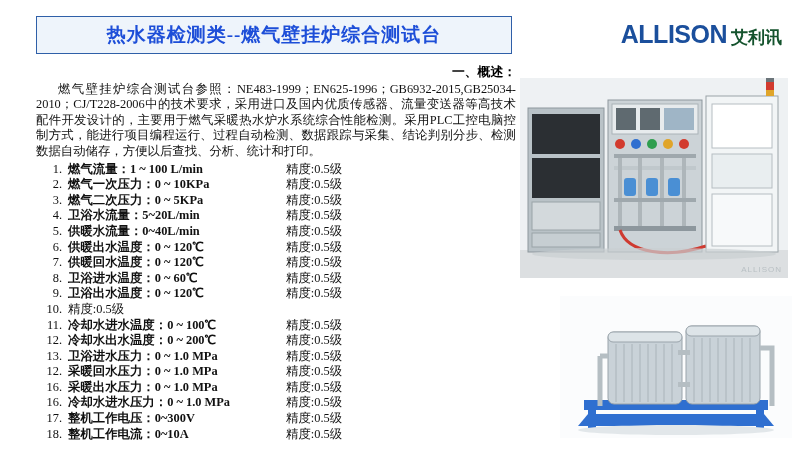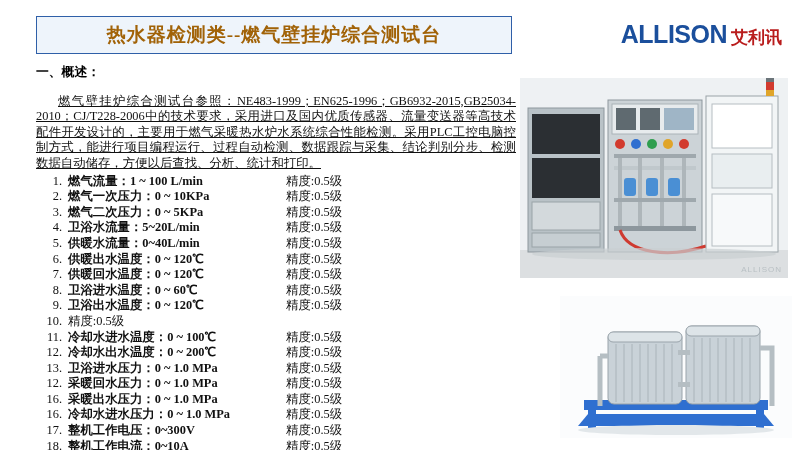"热水器检测类--燃气壁挂炉综合测试台" .title-text { color: #a16207 -> #1d4ed8 }
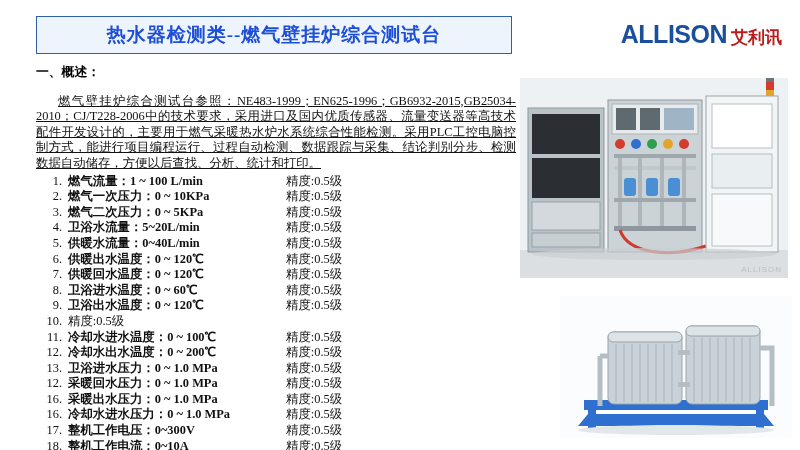"艾利讯" .brand-cn { color: #b91c1c -> #14532d }
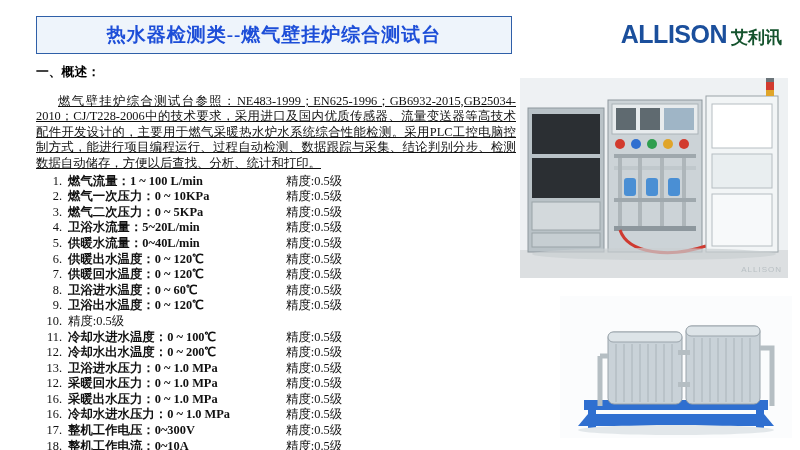"一、概述：" .section-head { text-align: none -> right }
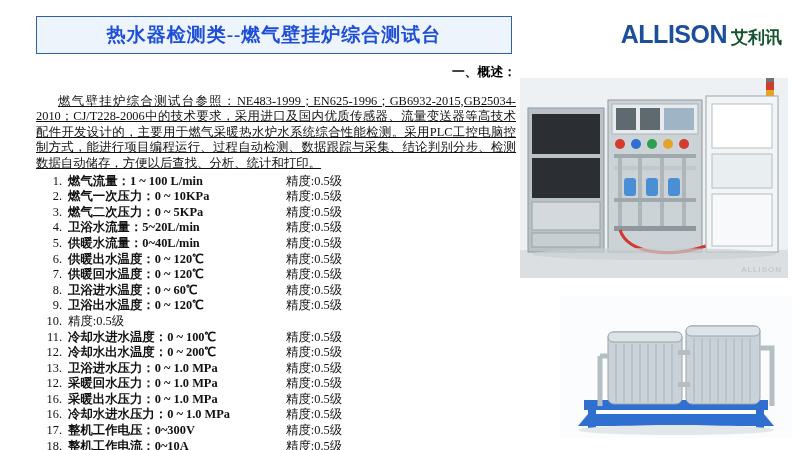"燃气壁挂炉综合测试台参照：NE483-1999；EN625-1996；GB693" .para { margin-top: 13px -> 1px; text-decoration: underline -> none }
